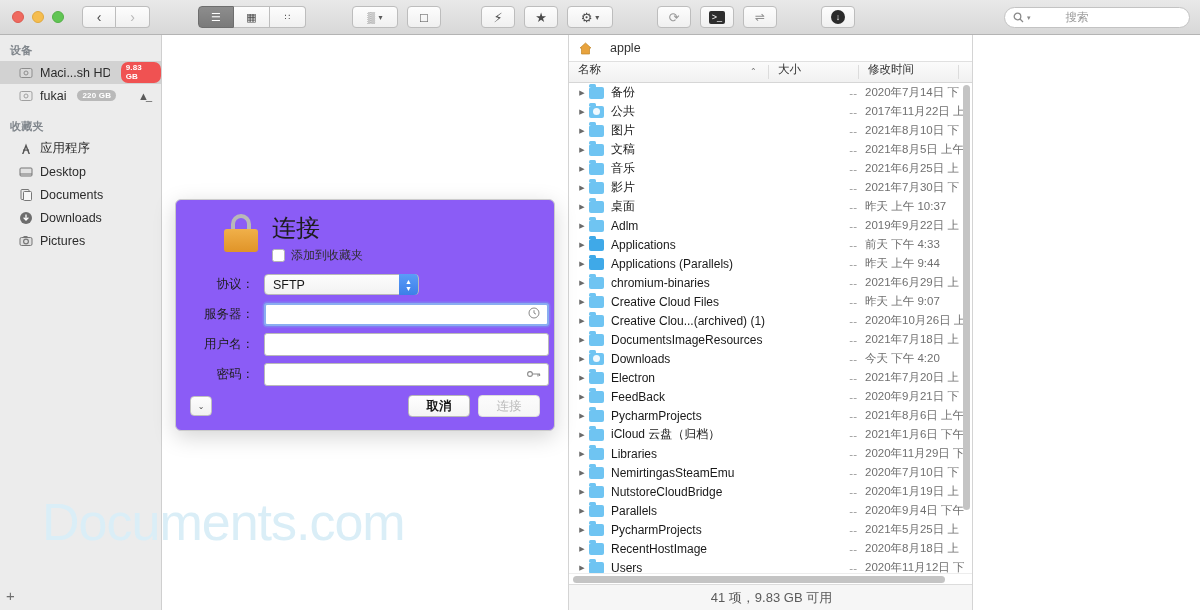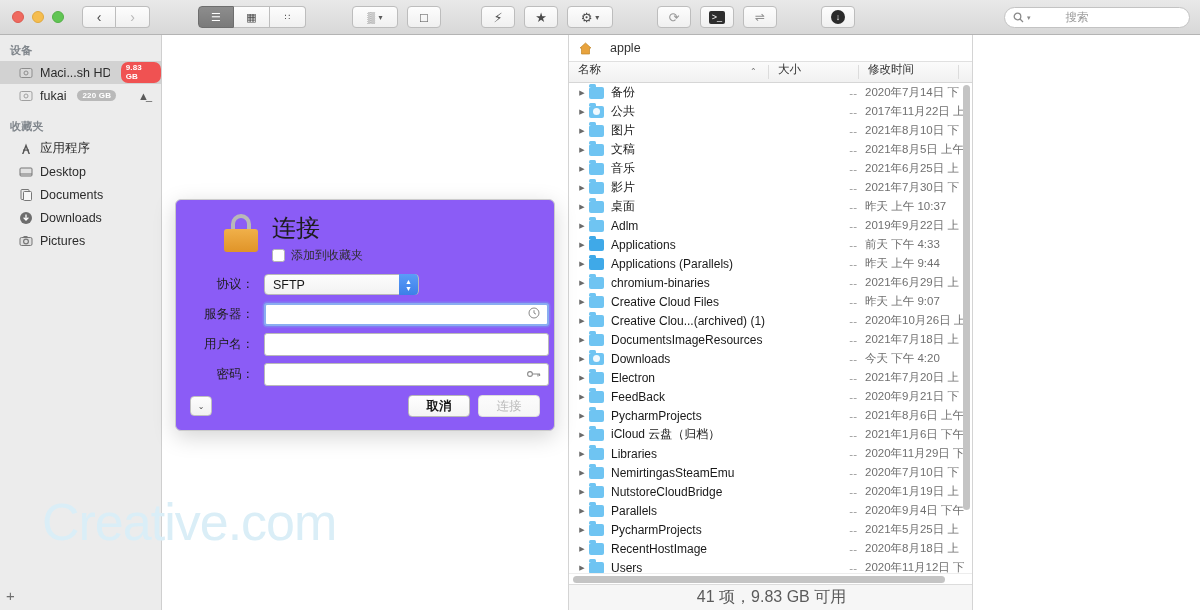"Creative.com" div.watermark { text: Creative.com -> Documents.com }
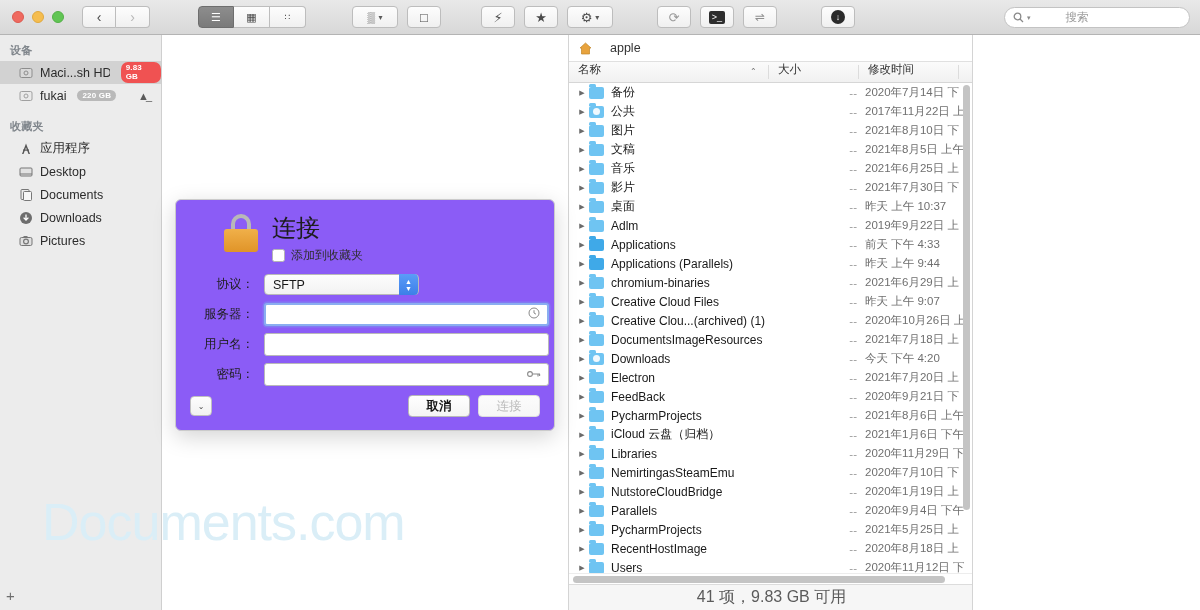"41 项，9.83 GB 可用" .statusbar { font-size: 16px -> 13px }
